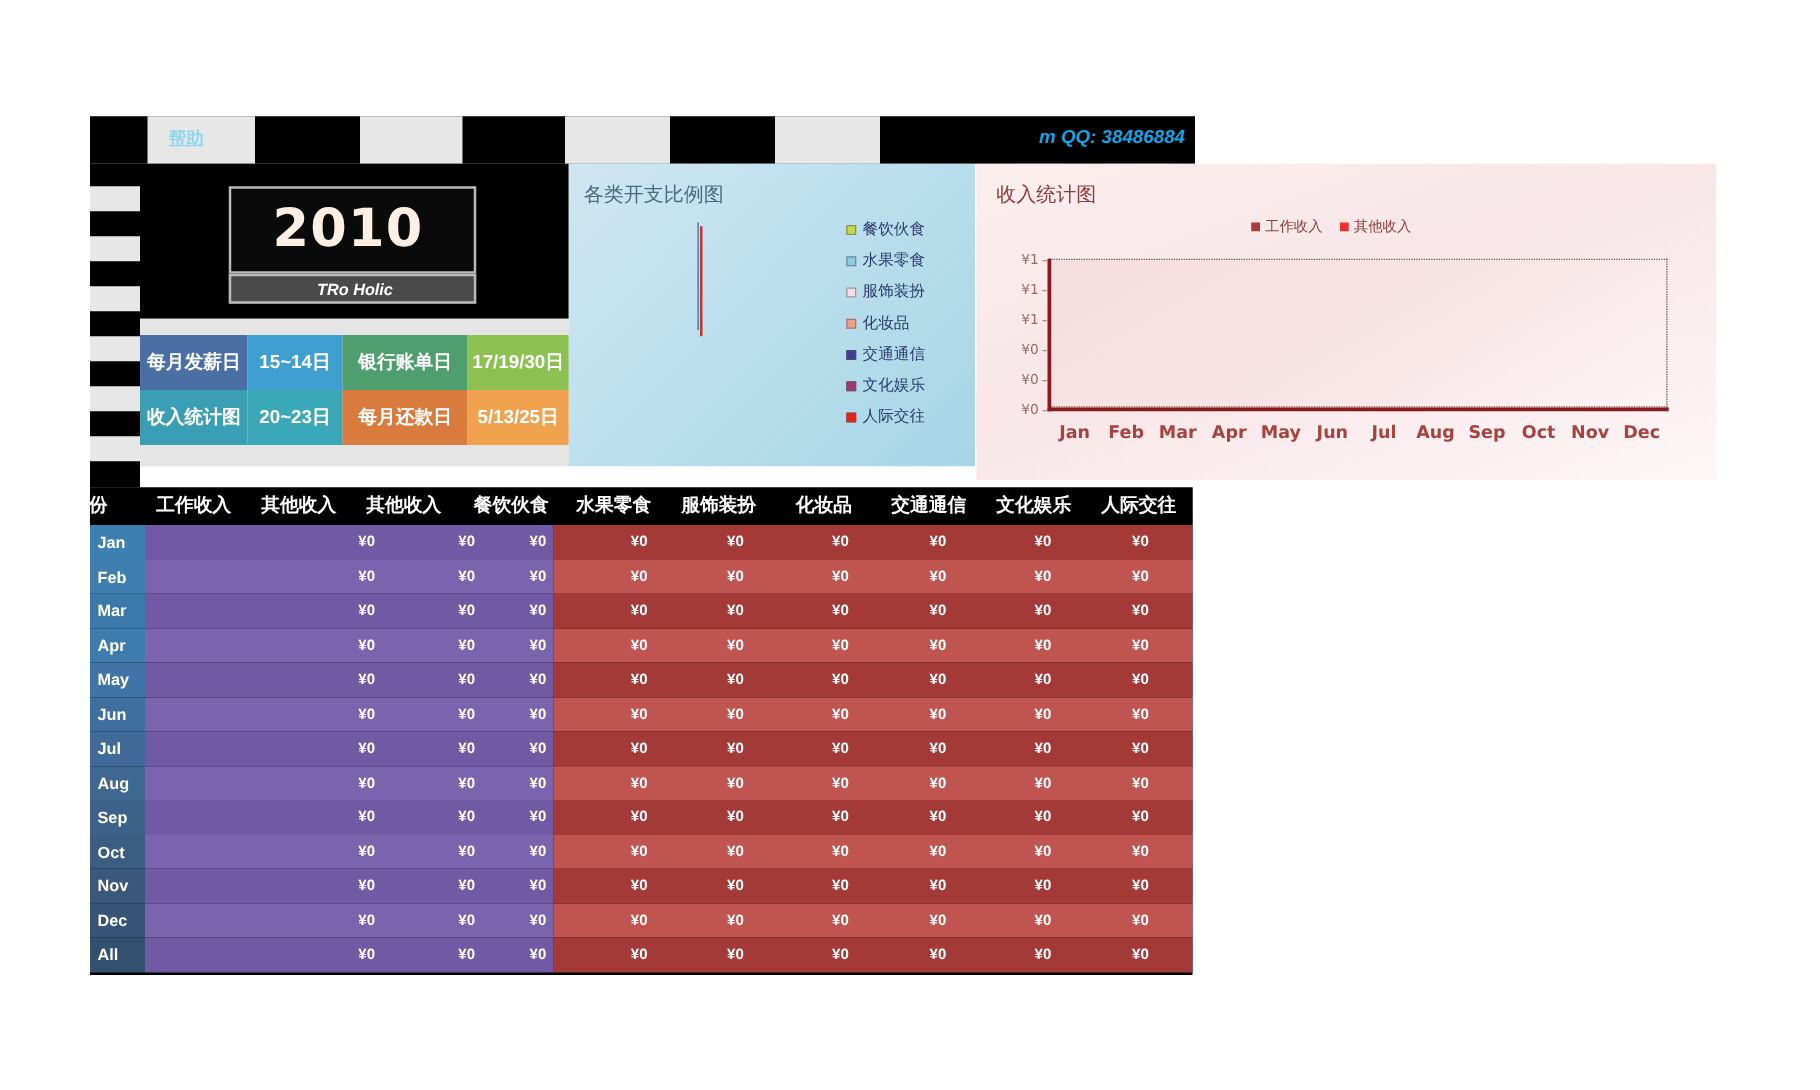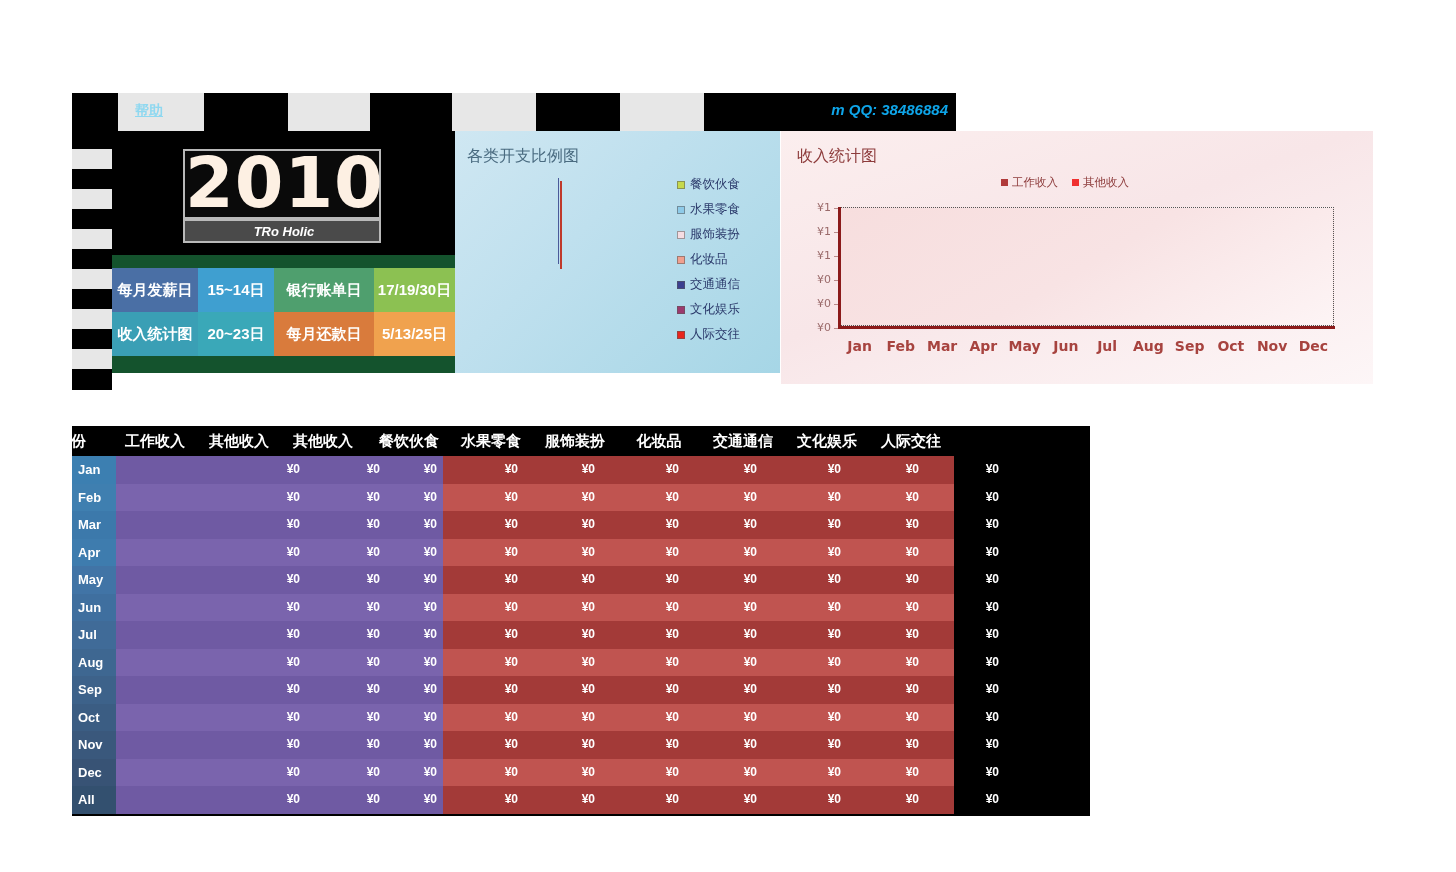"2010" #year-value { font-size: 70px -> 42px; padding-left: none -> 33px; text-align: right -> left }
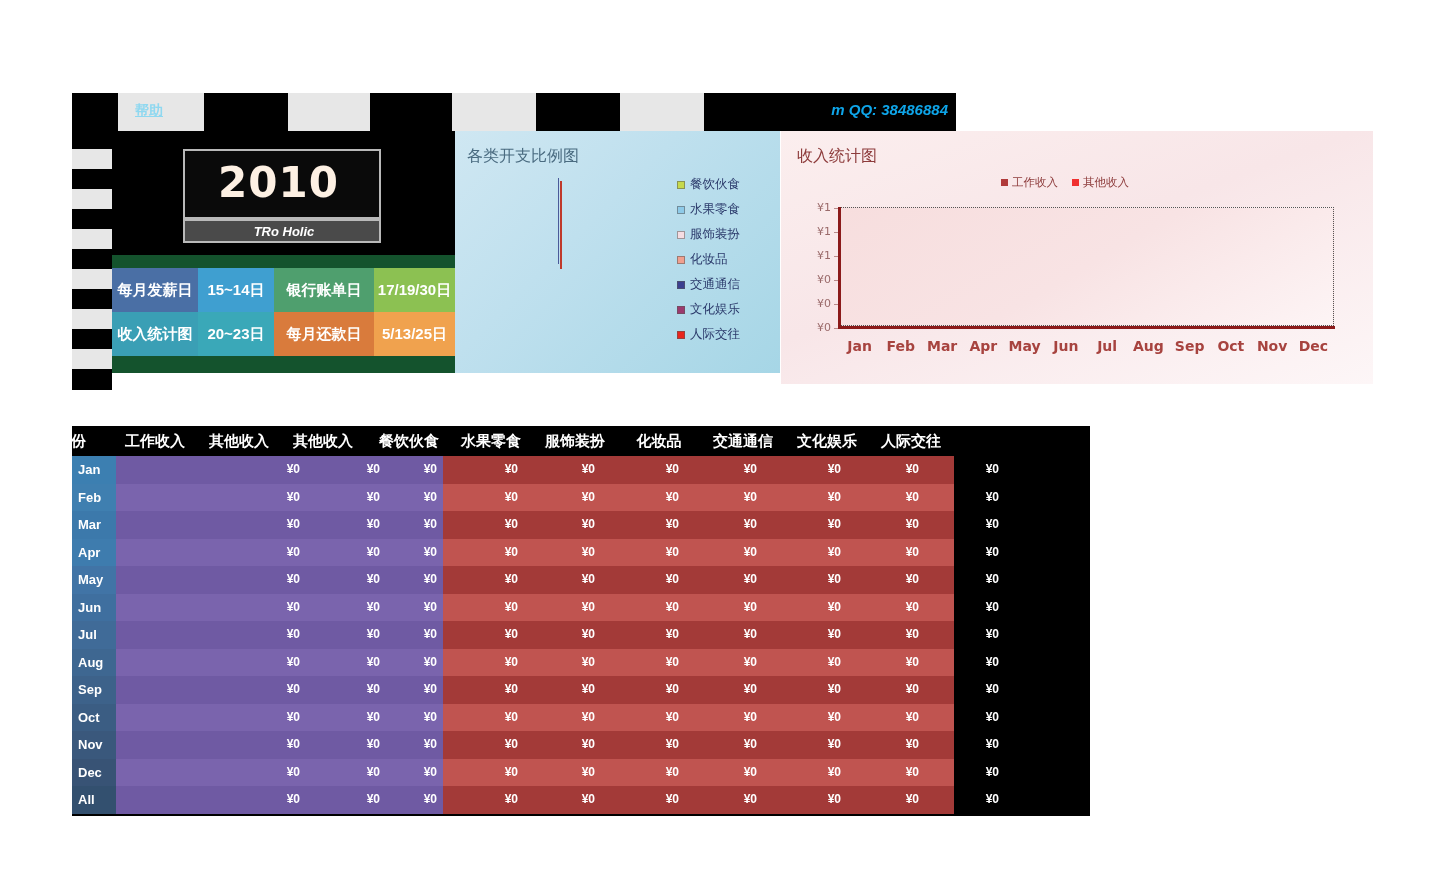"每月发薪日" #info-table { background: #14532d -> #e5e5e5 }
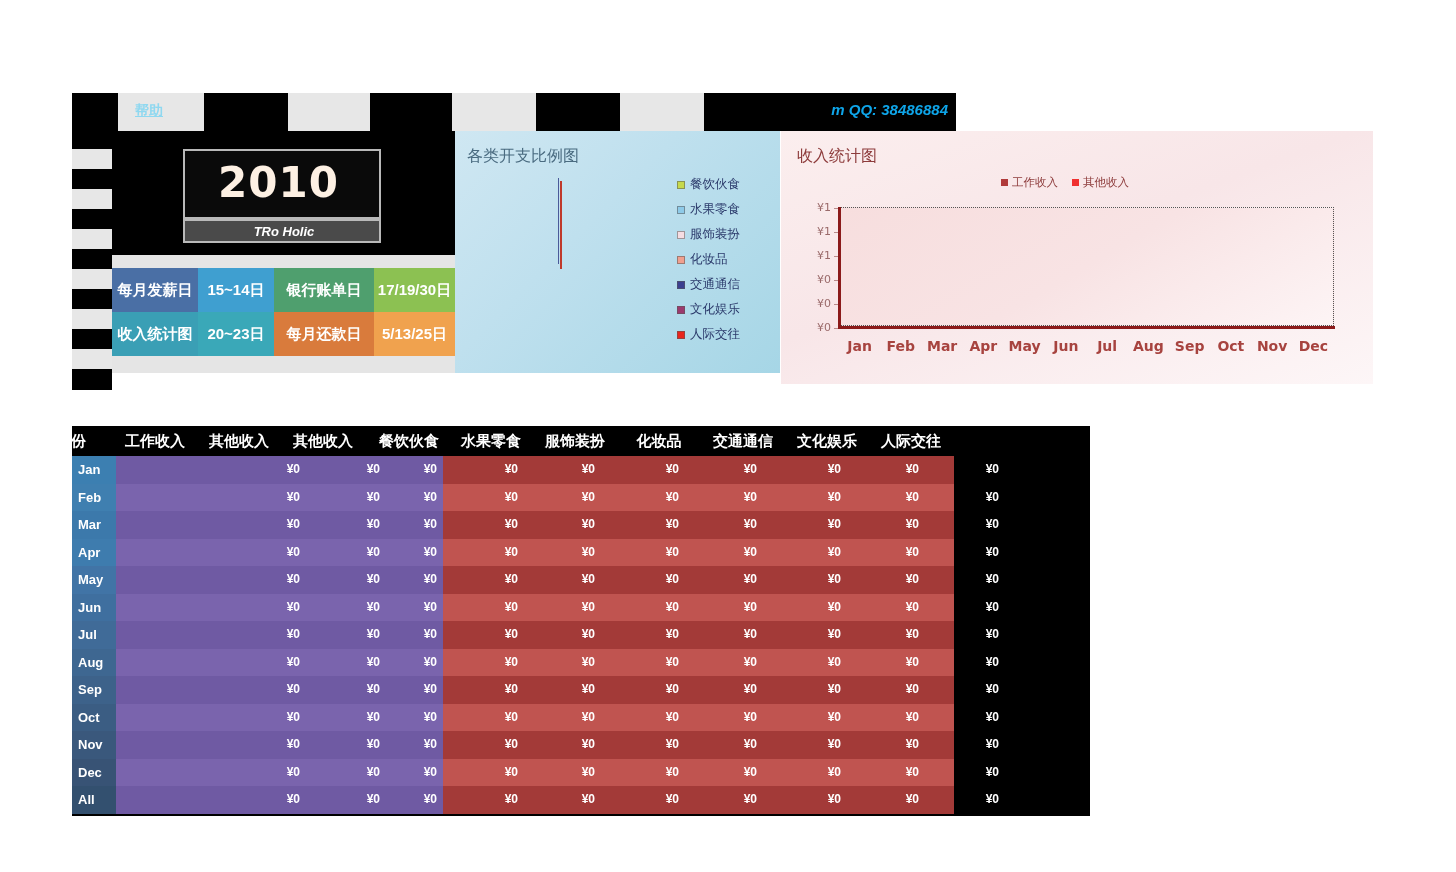"月份" #data-table { margin-top: 36px -> none; width: 1018px -> 882px }
